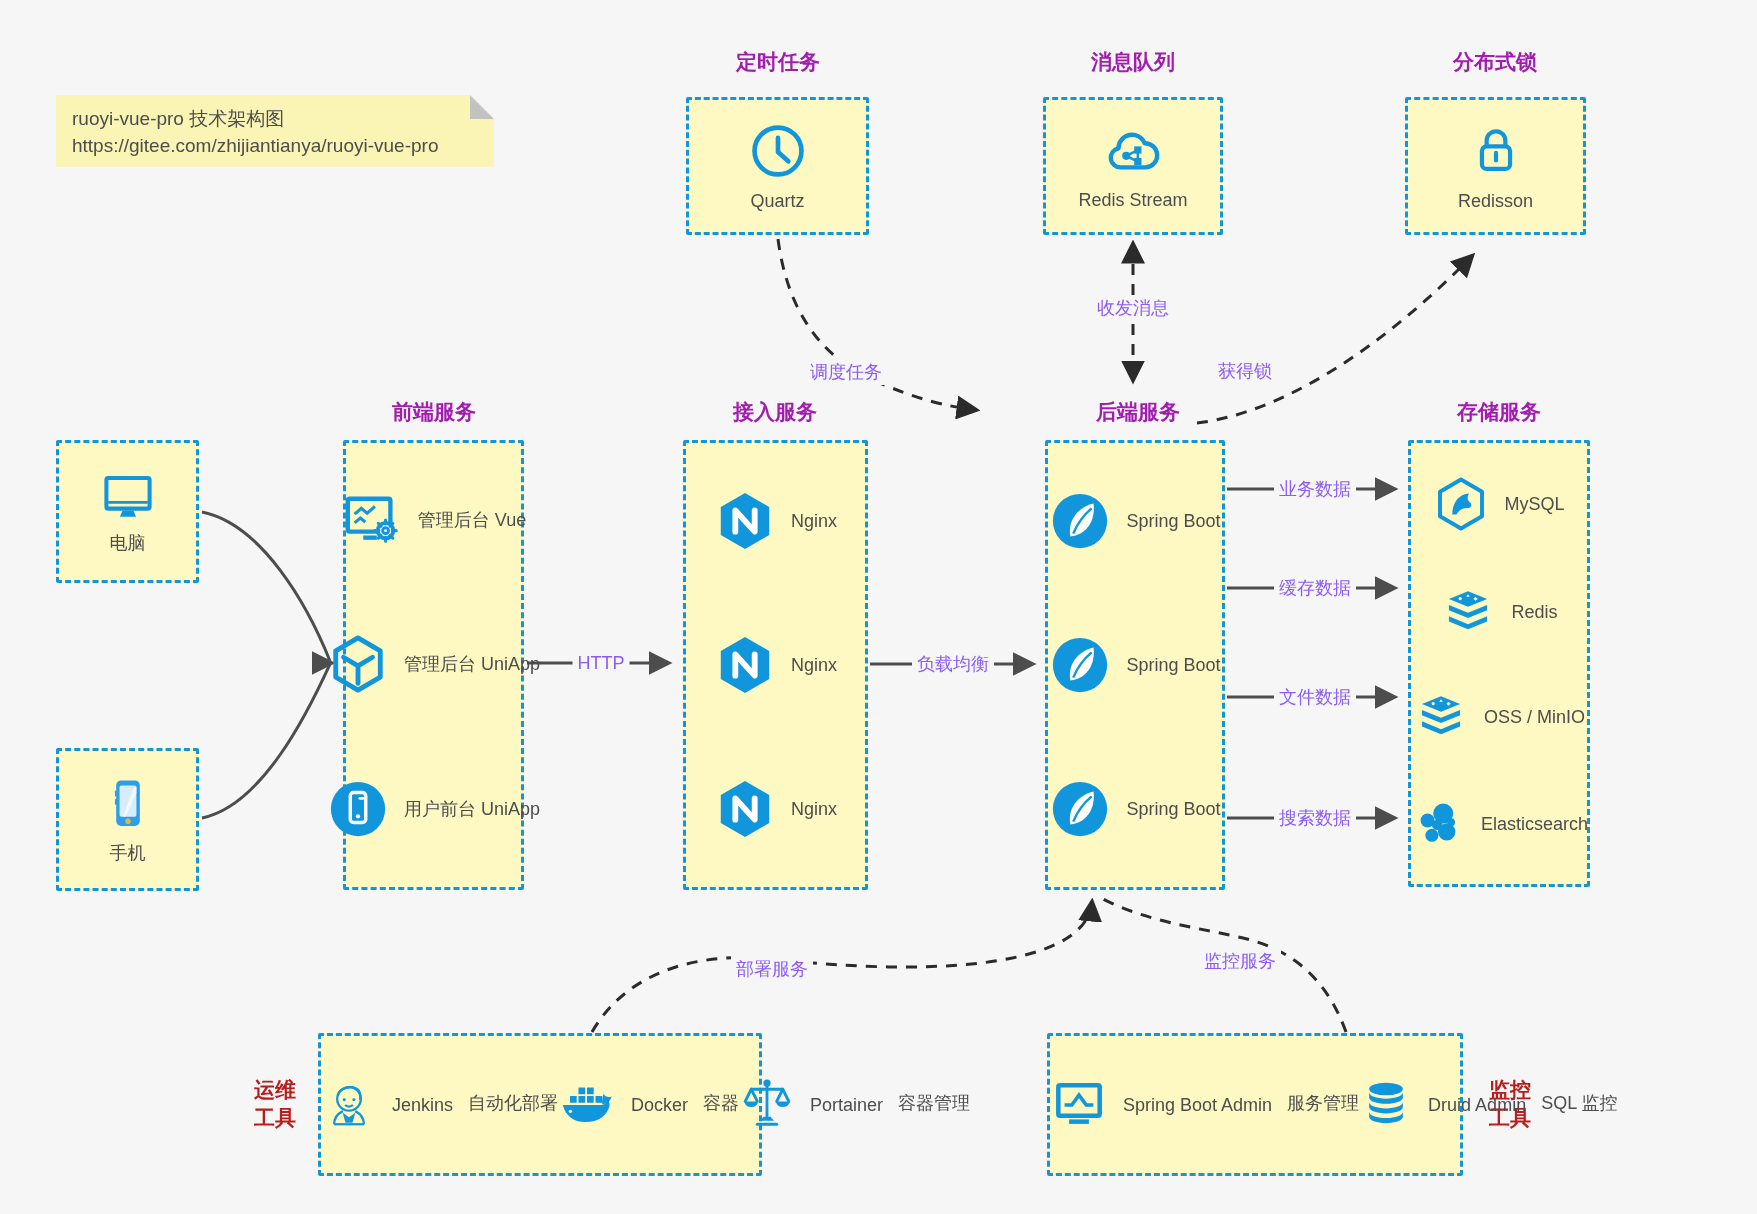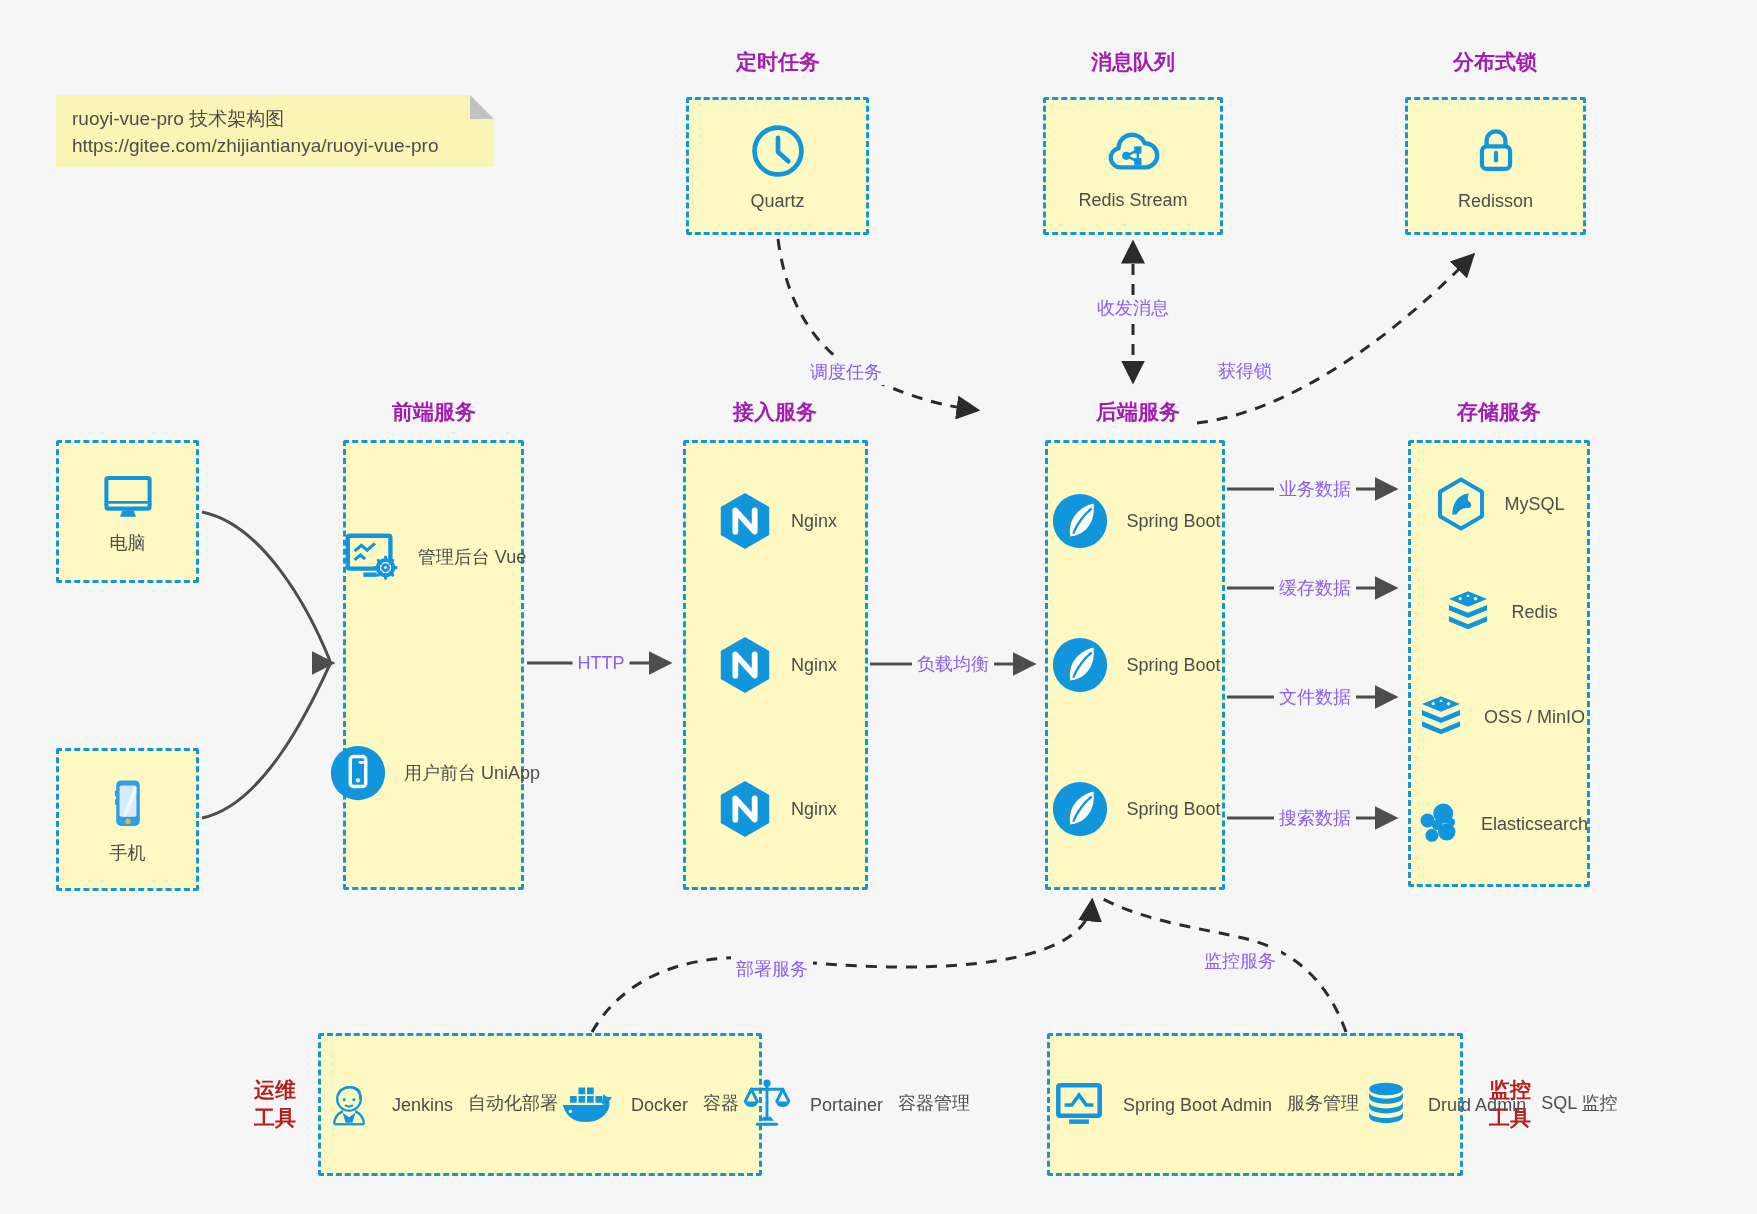"管理后台 UniApp" div.item { html: none -> <div> <span> <svg> <path></path> <path></path> </svg> </span> <div>管理后台 UniApp</div> </div> }
